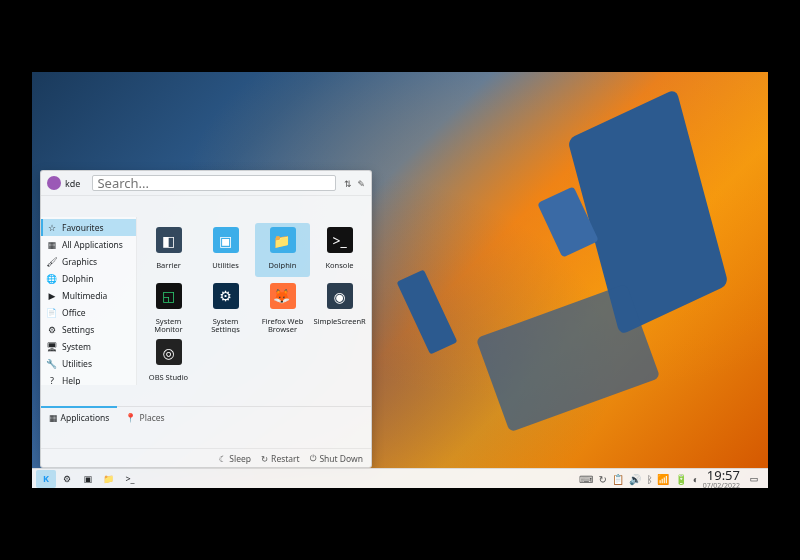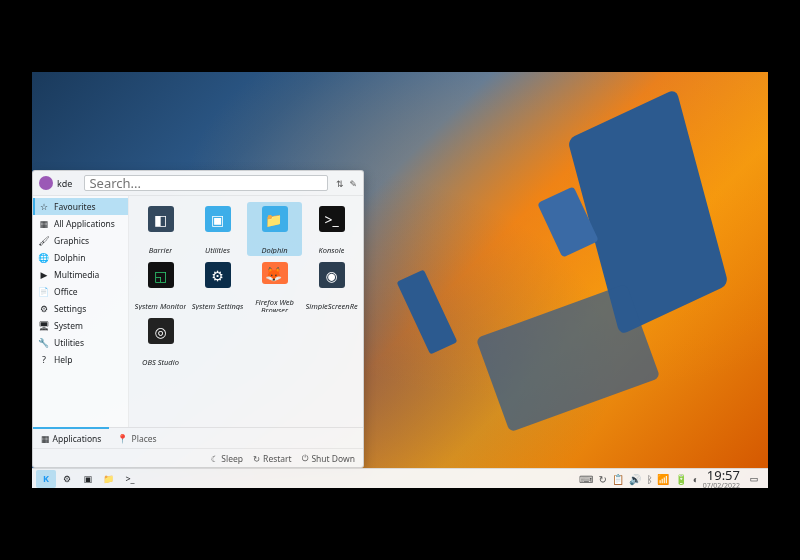"kde" .launcher { gap: none -> 21px; left: 0 -> 8px }
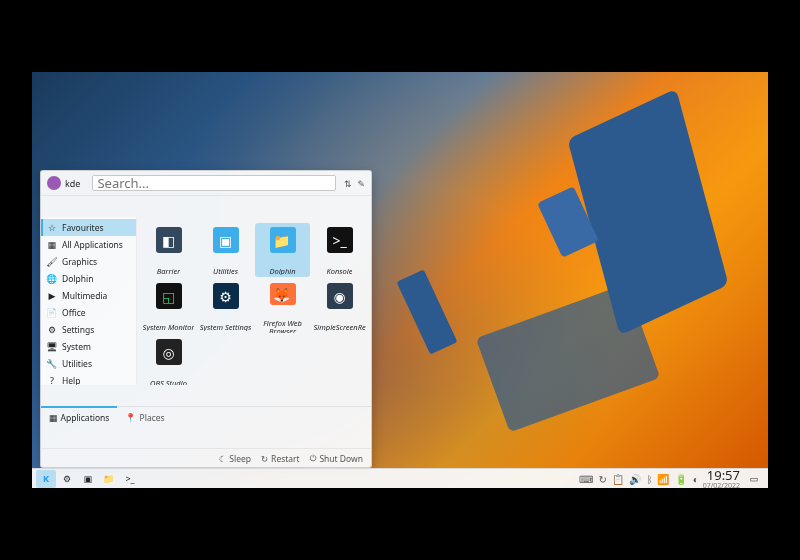"Barrier" .app .al { font-style: italic -> none; margin-top: 14px -> 8px }
